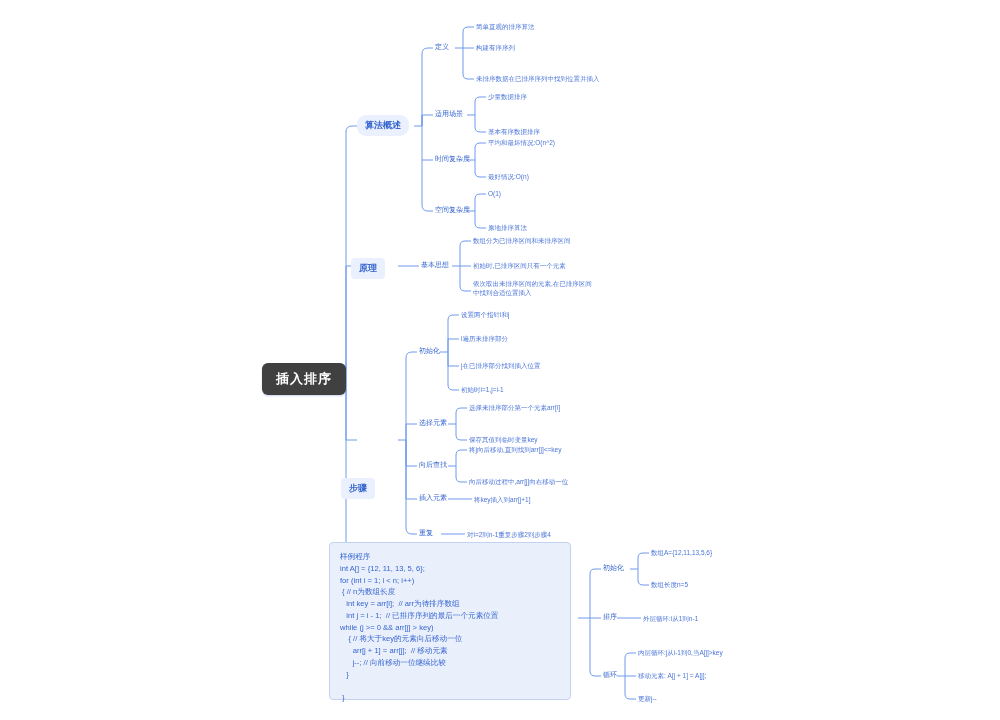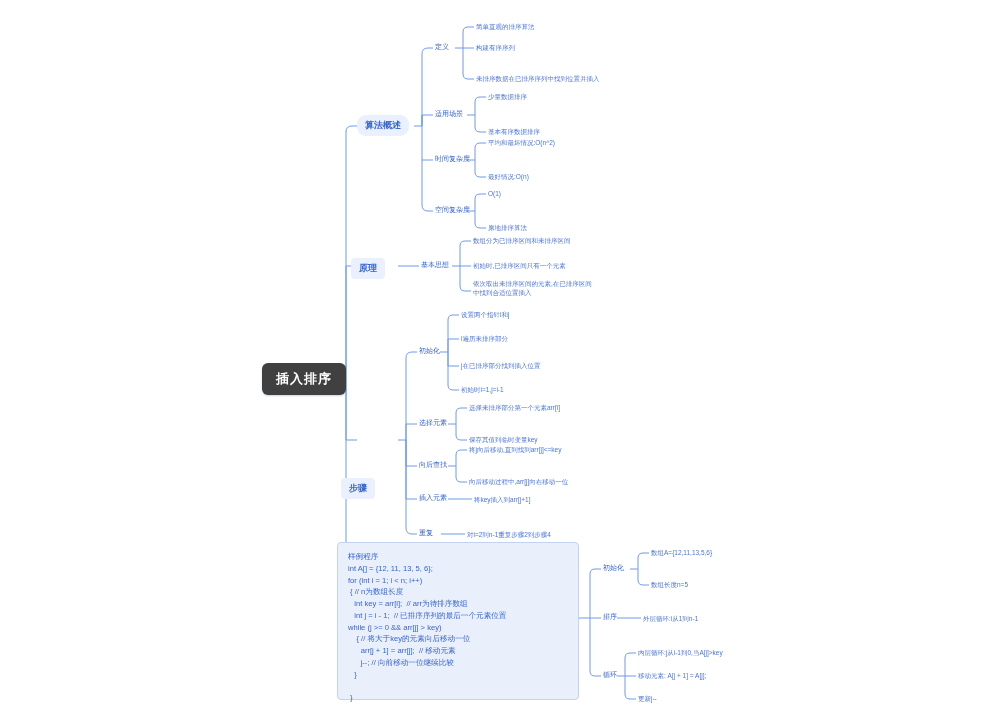"样例程序" div.codebox { left: 337px -> 329px }
